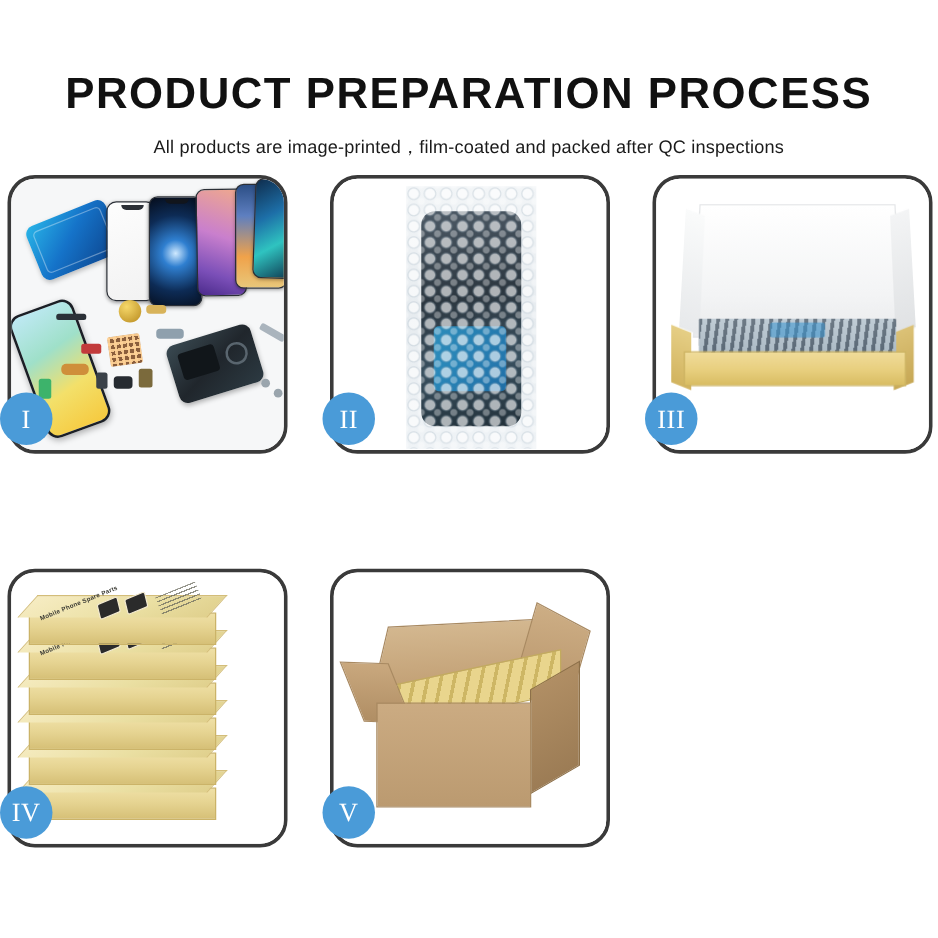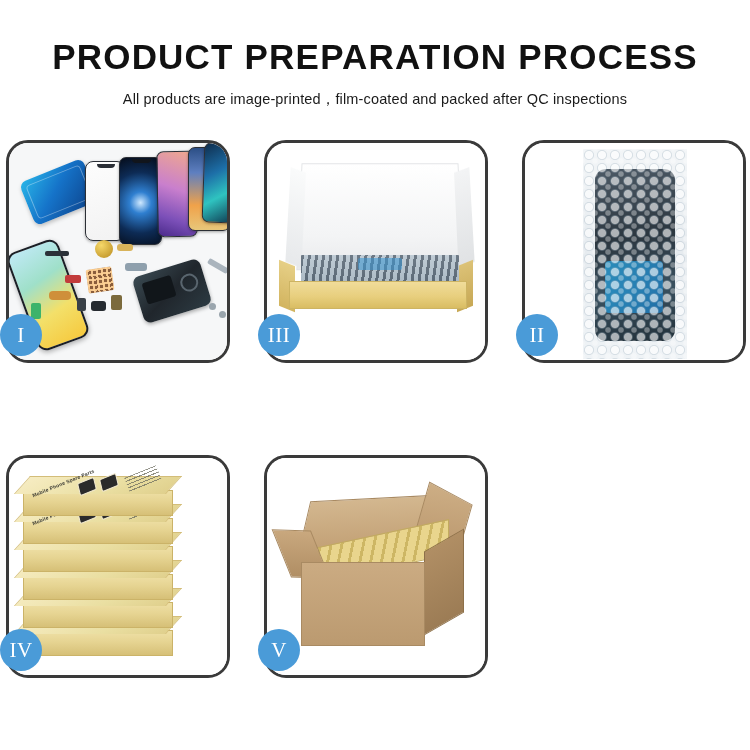"PRODUCT PREPARATION PROCESS" .title { margin-top: 38px -> 56px }
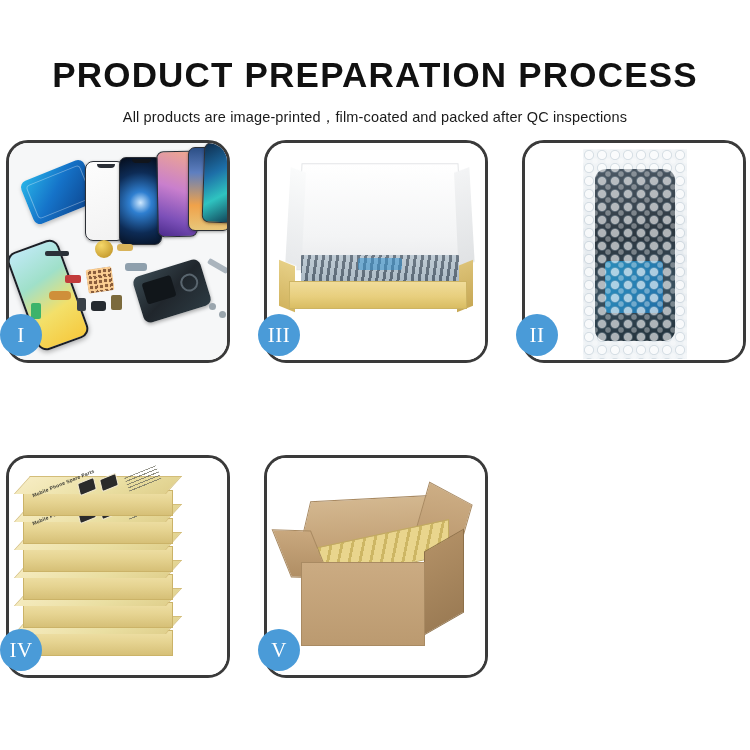"III" div.panel { order: before "II" -> after "II" }
